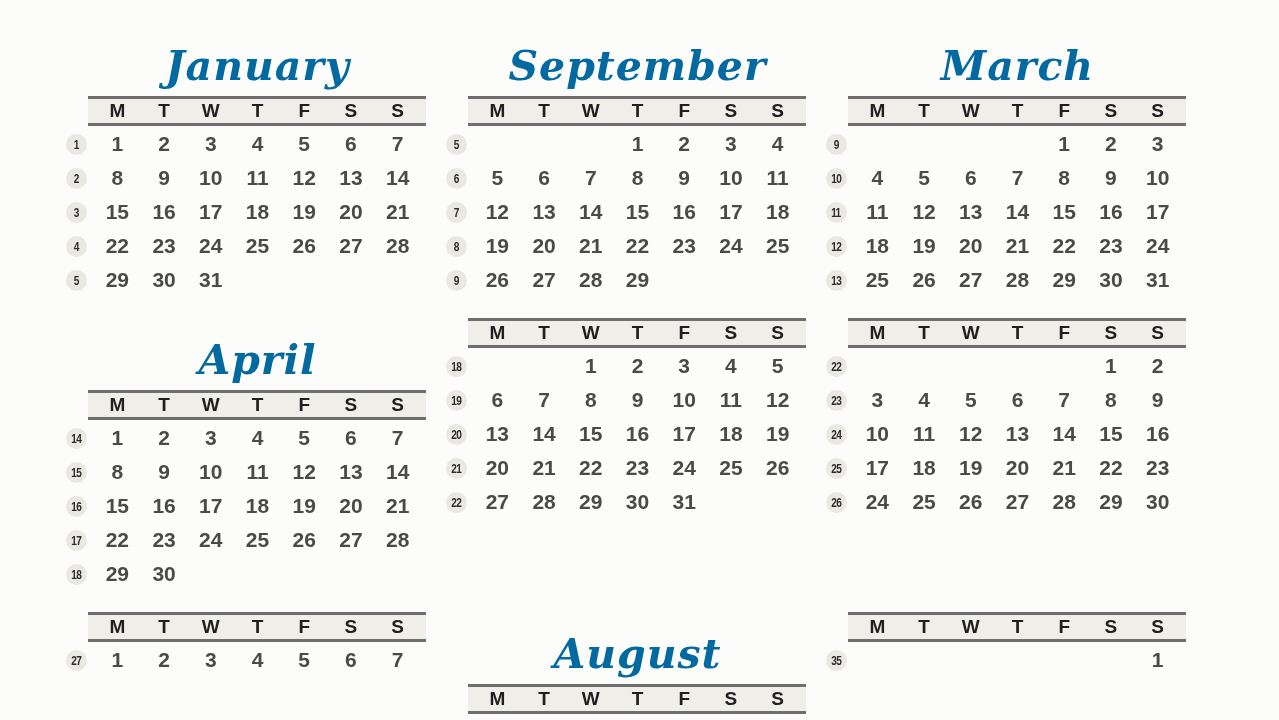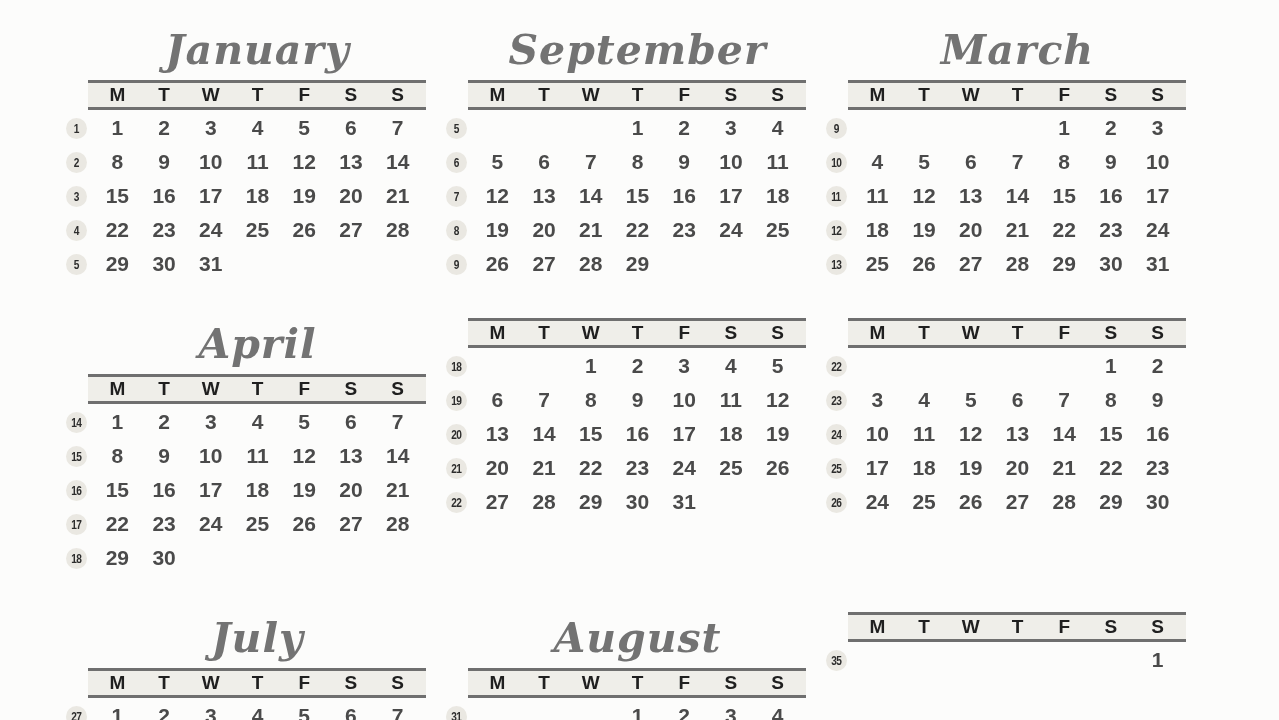"January" .month-title { color: #737373 -> #0369a1; margin: 0 0 0 36px -> 16px 0 0 36px }
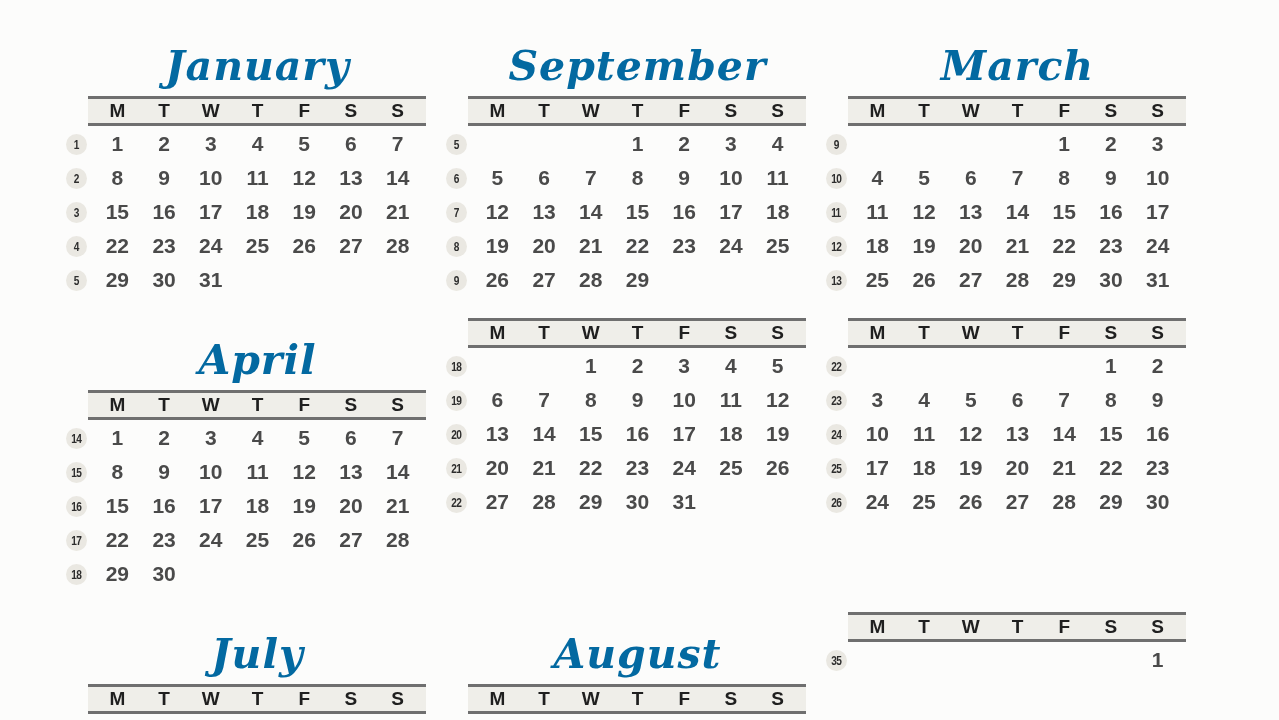"July" h2.month-title { html: <h2>July</h2> -> none }
